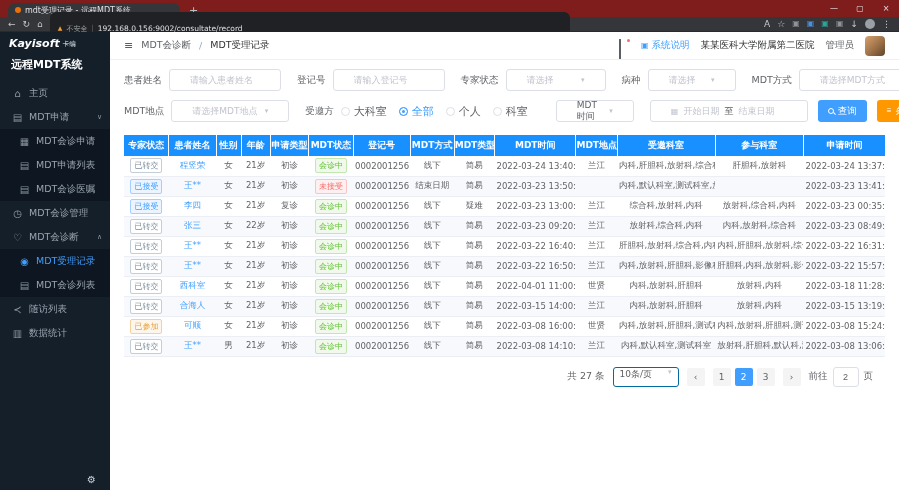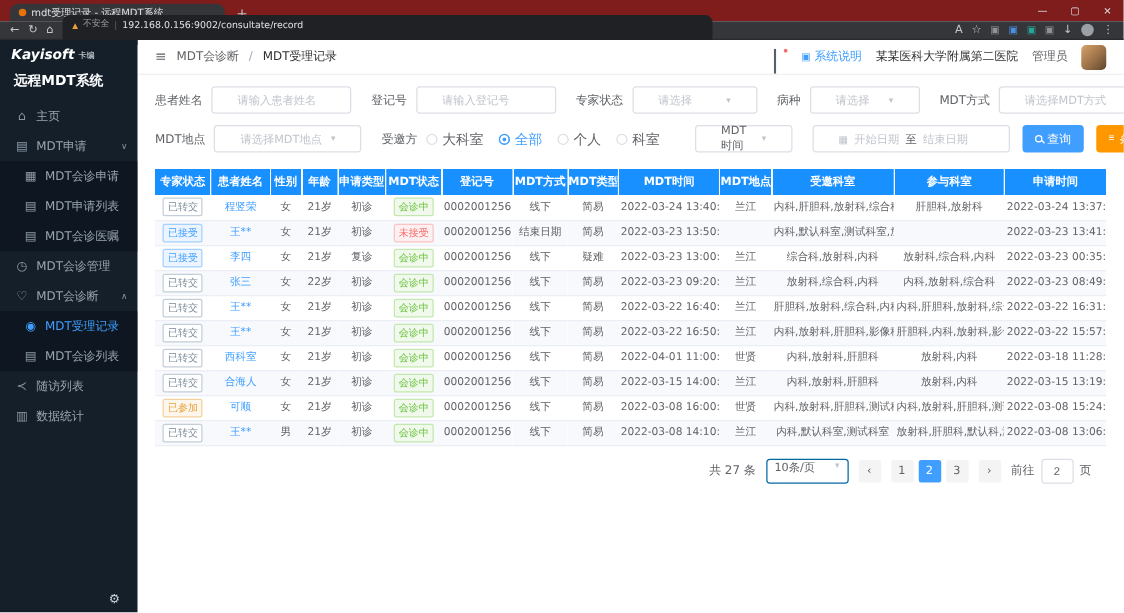"不安全" .urlbar { align-items: flex-end -> flex-start }
